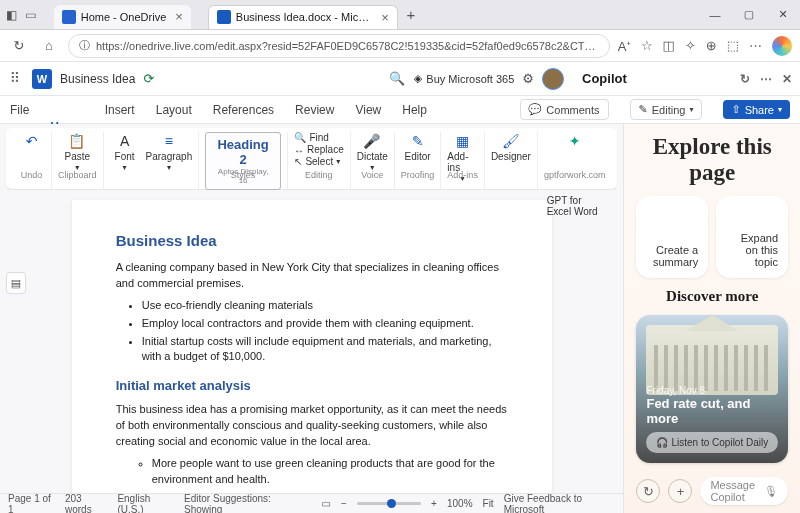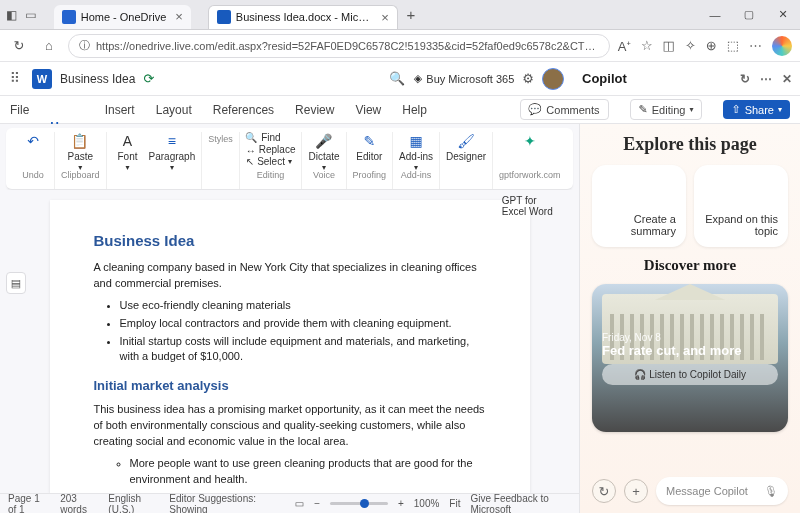"Heading 2" div.icons { html: none -> <div> <div> <div>Heading 2</div> <div>Aptos Display, 16</div> </div> </div> }
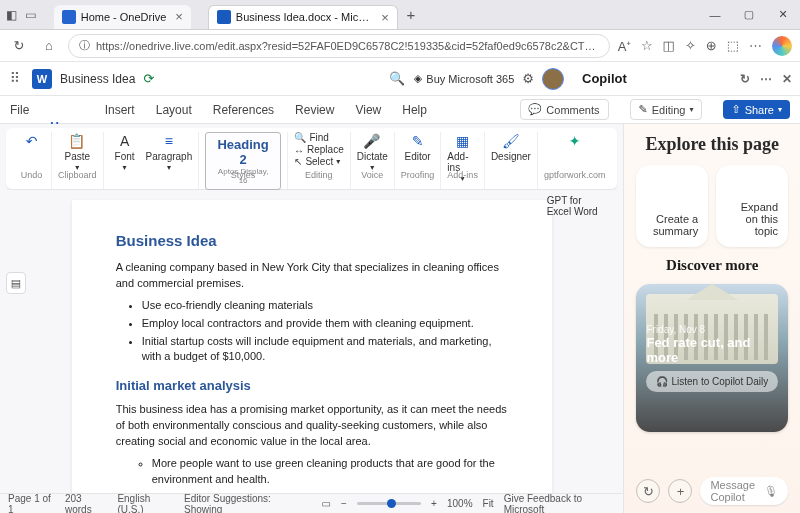"Explore this page" .cp-title { font-size: 18px -> 23px }
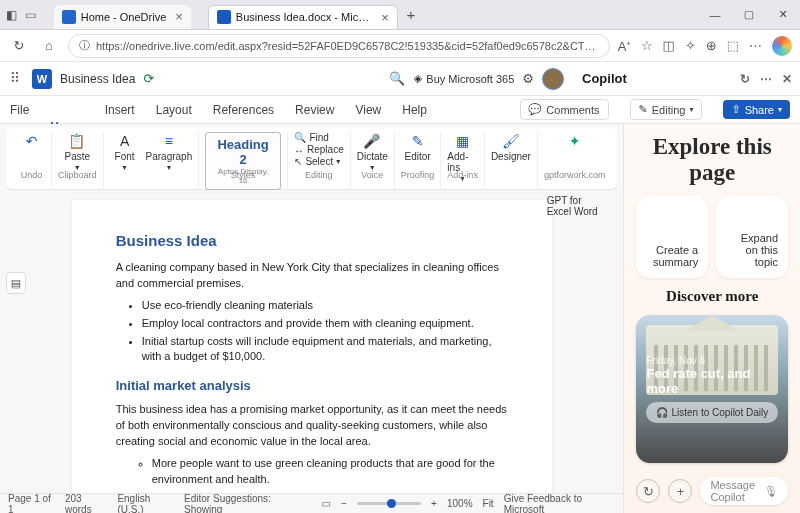"Friday, Nov 8" .cp-news { justify-content: center -> flex-end }
